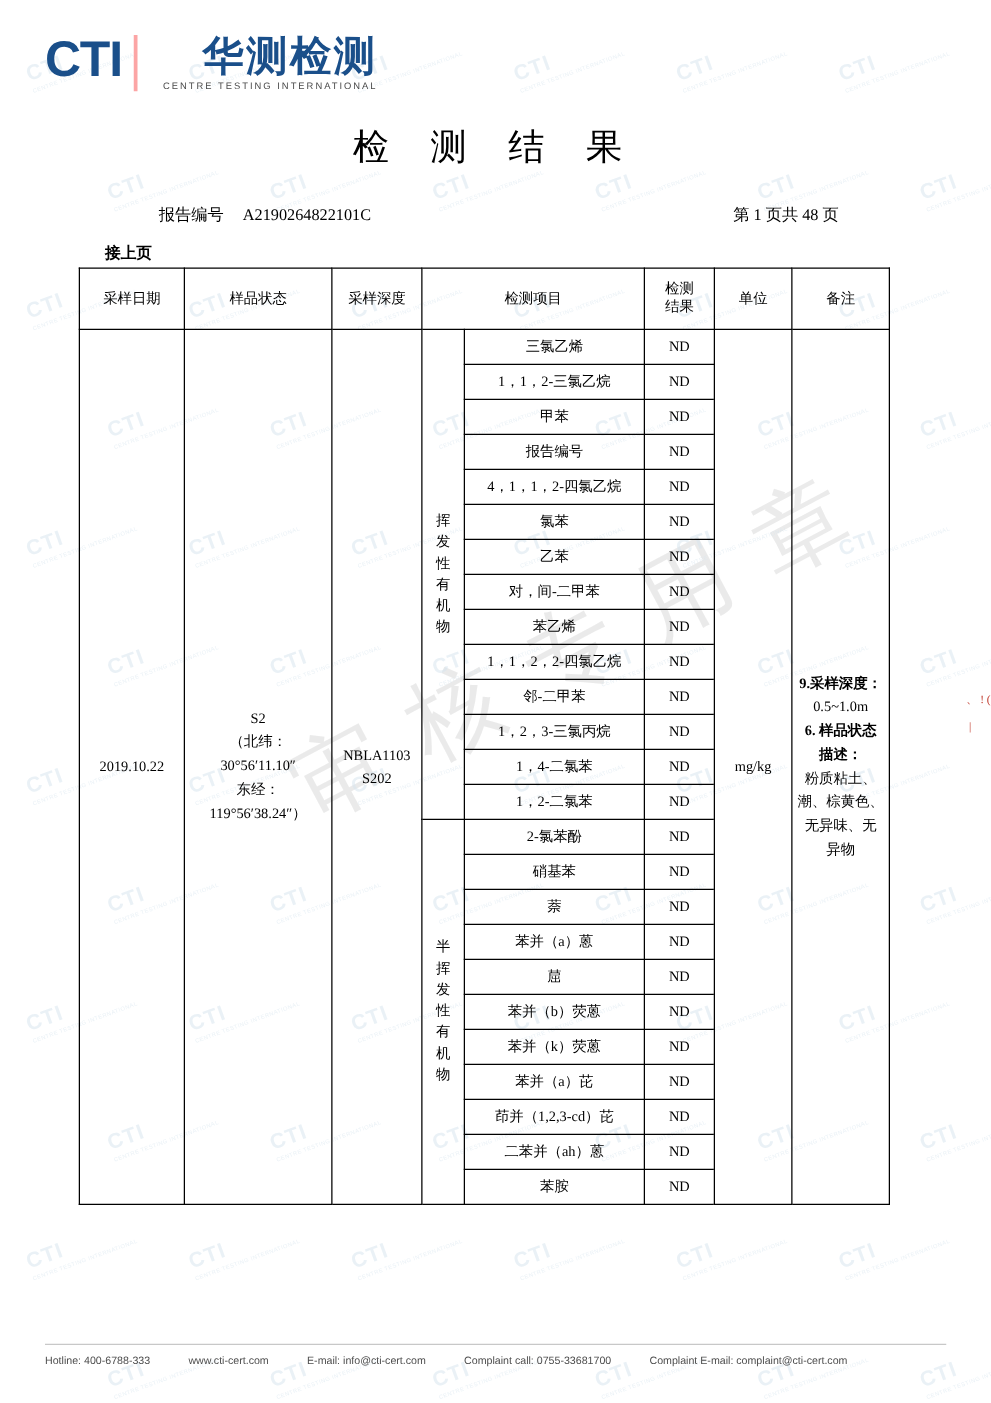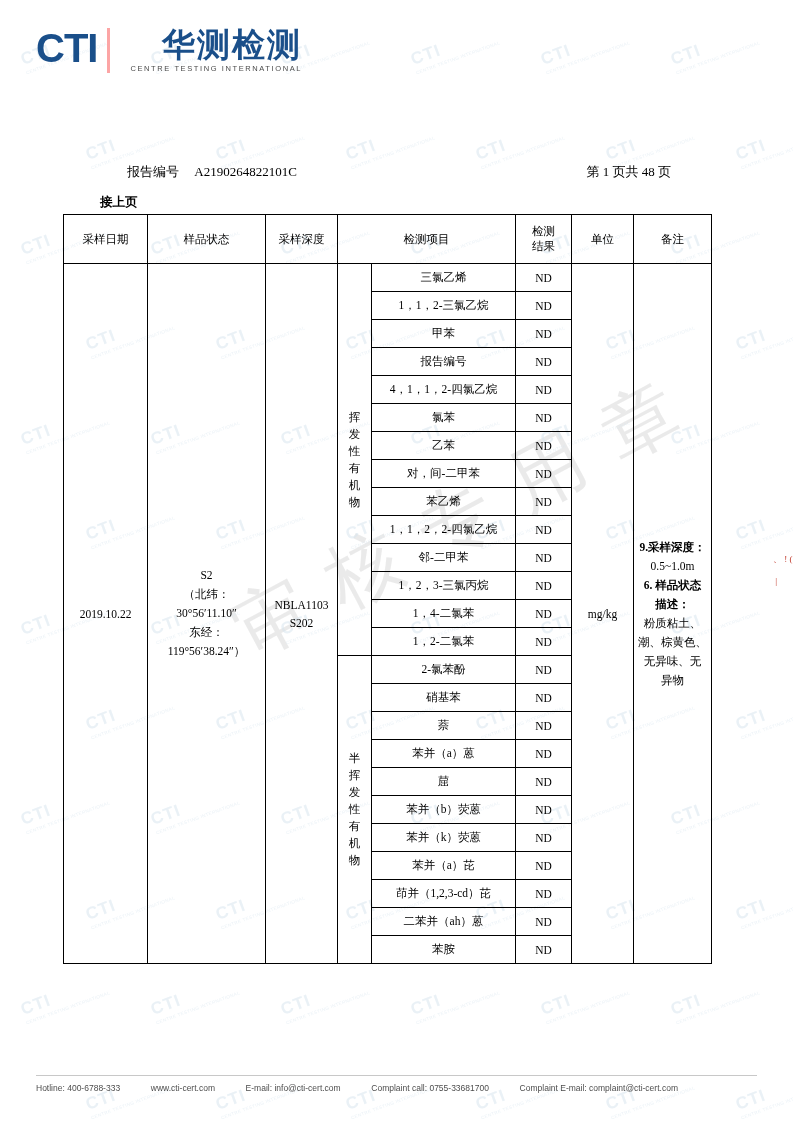"检 测 结 果" div.doc-title { html: none -> <div>检 测 结 果</div> }
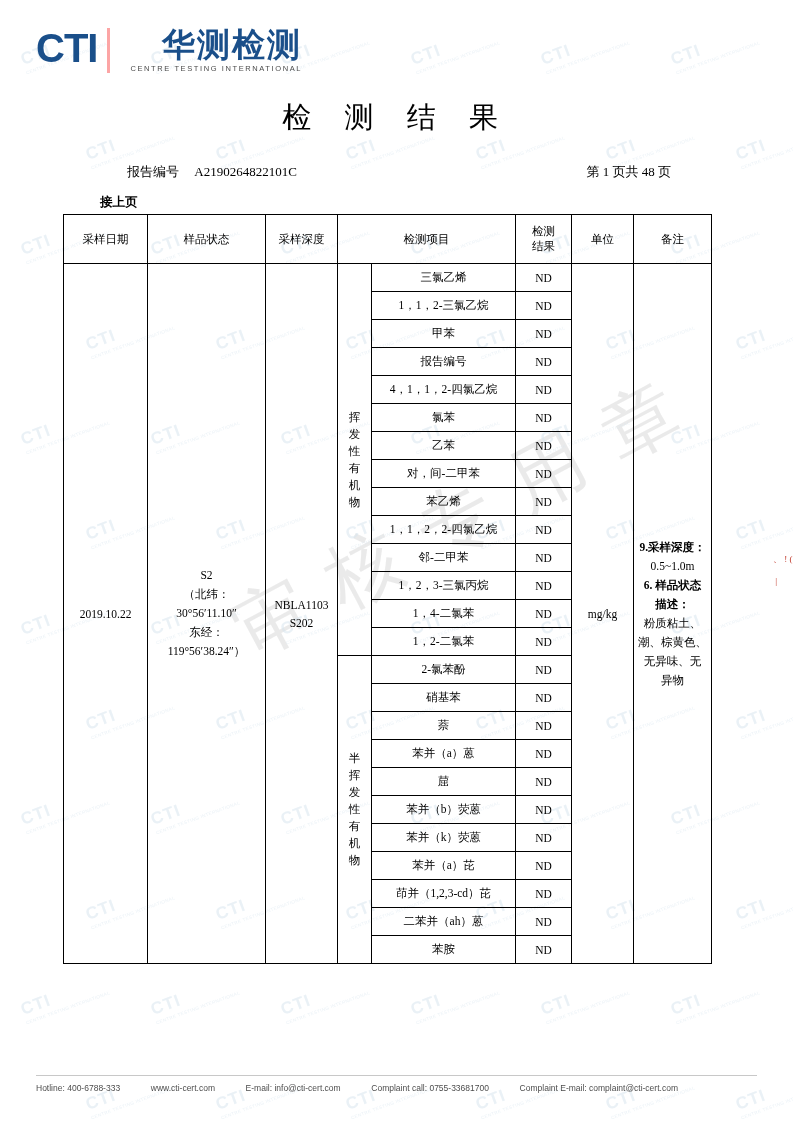"接上页" .continued { left: 100px -> 84px }
